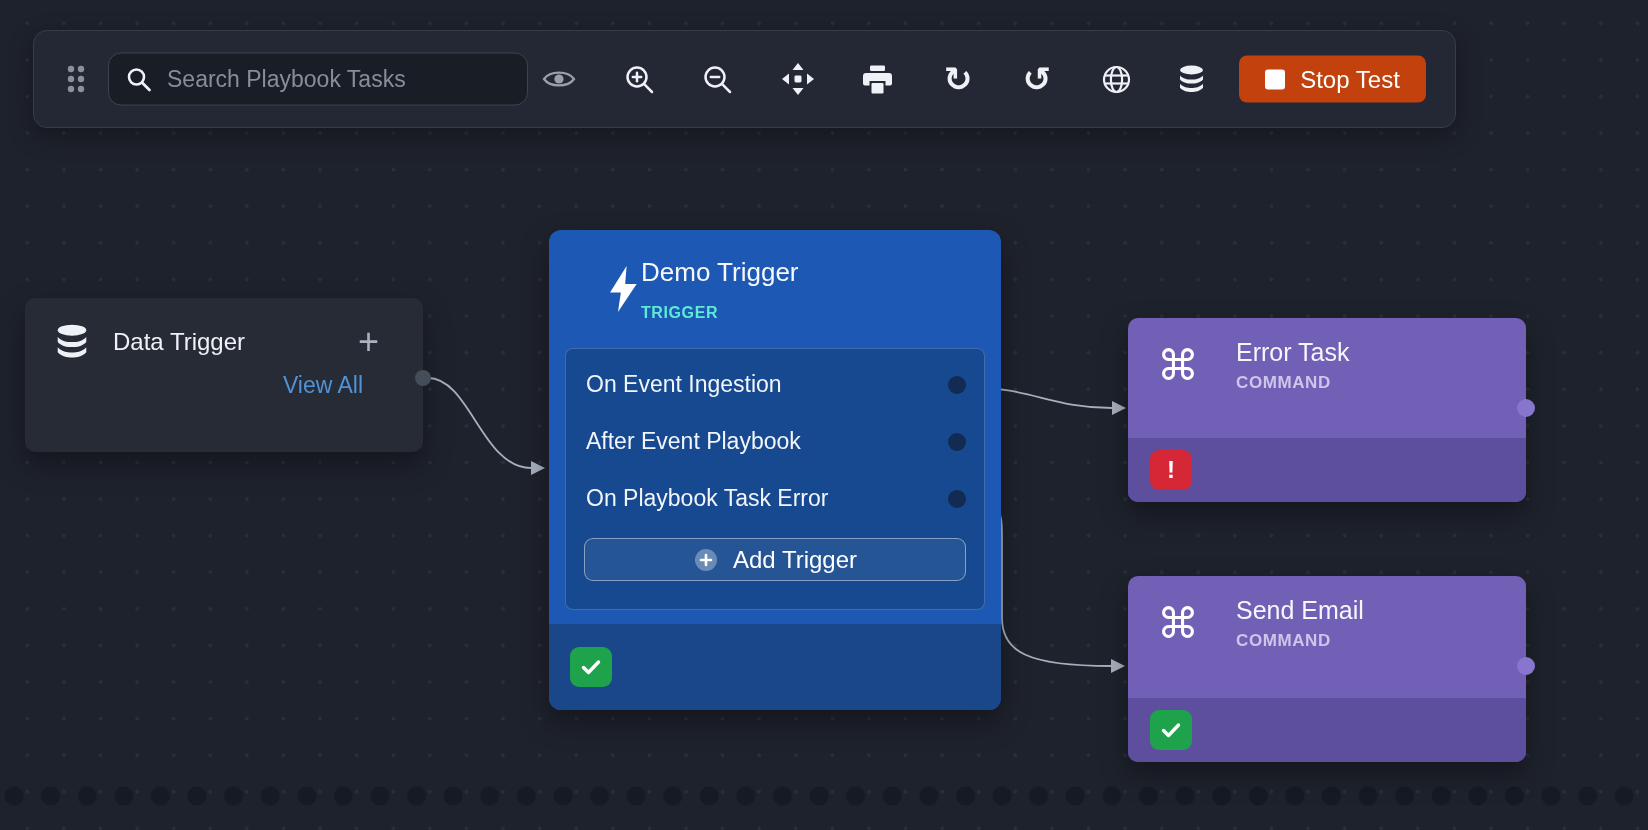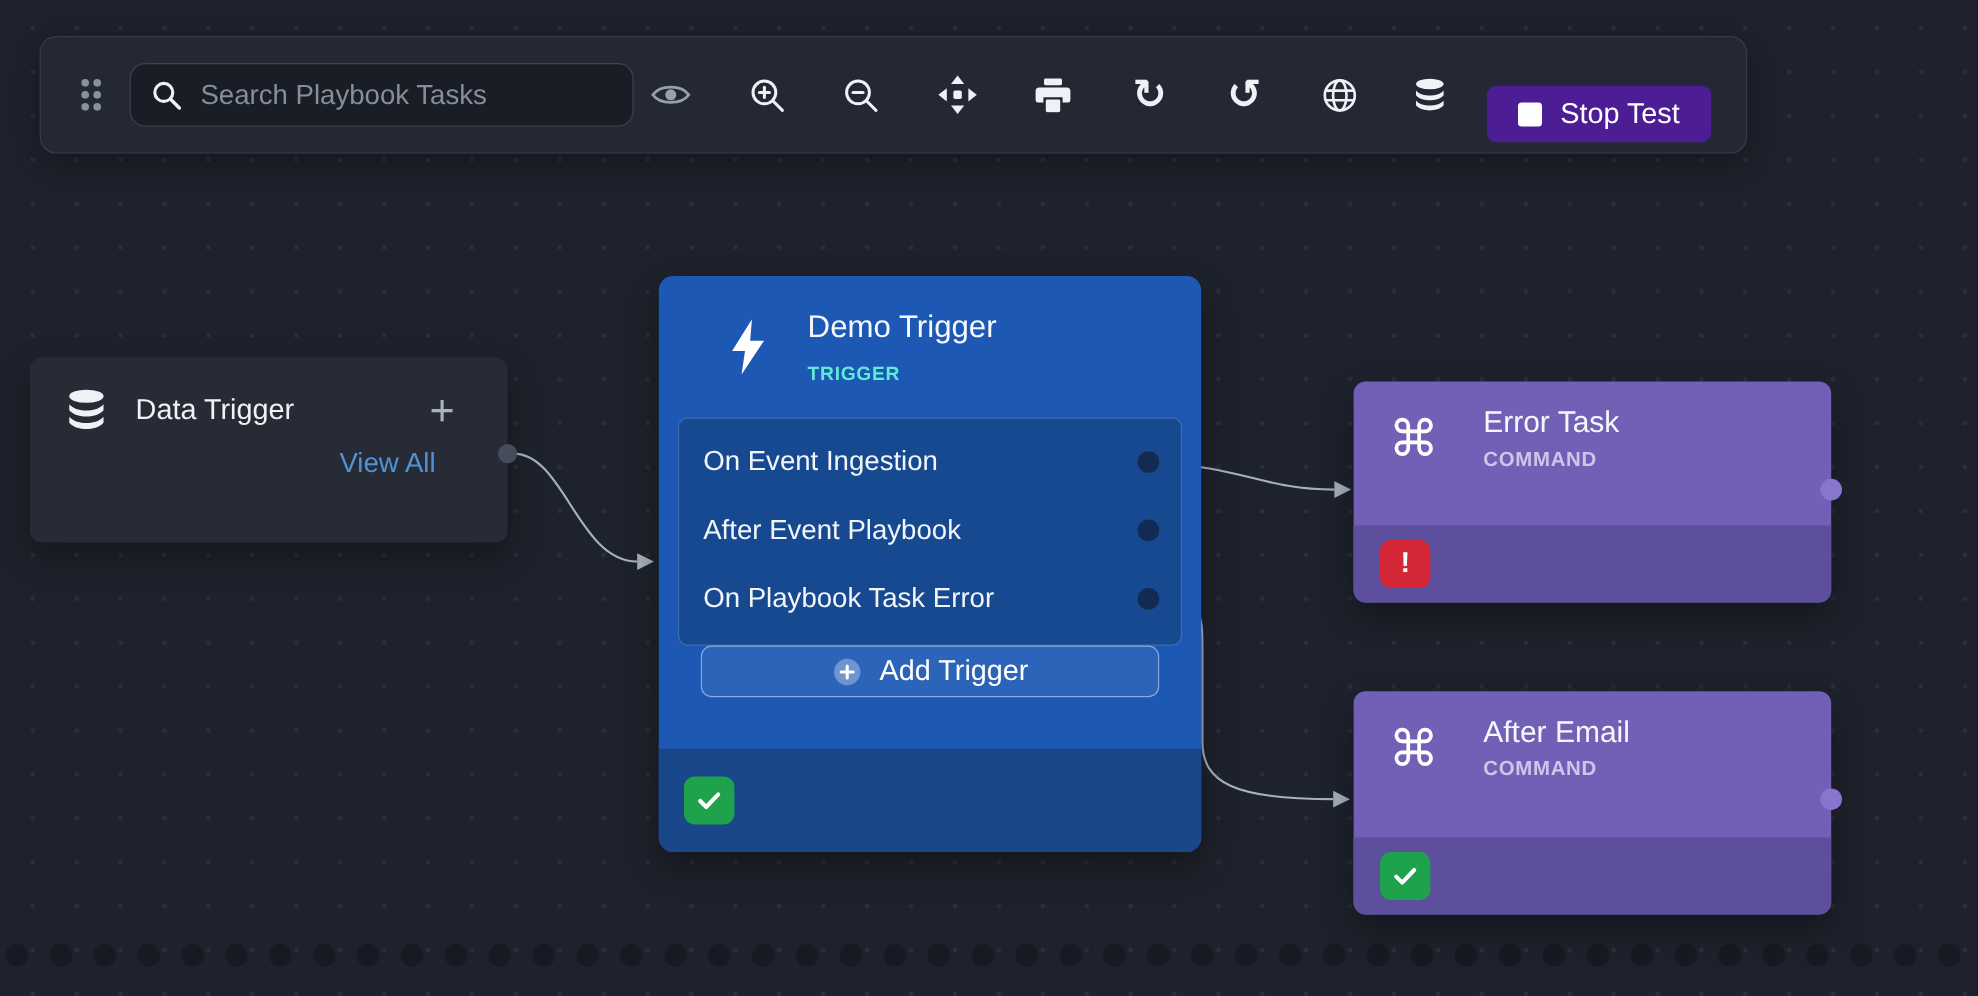"Stop Test" .stop-btn { background: #4c1d95 -> #c2410c; margin-top: 16px -> none }
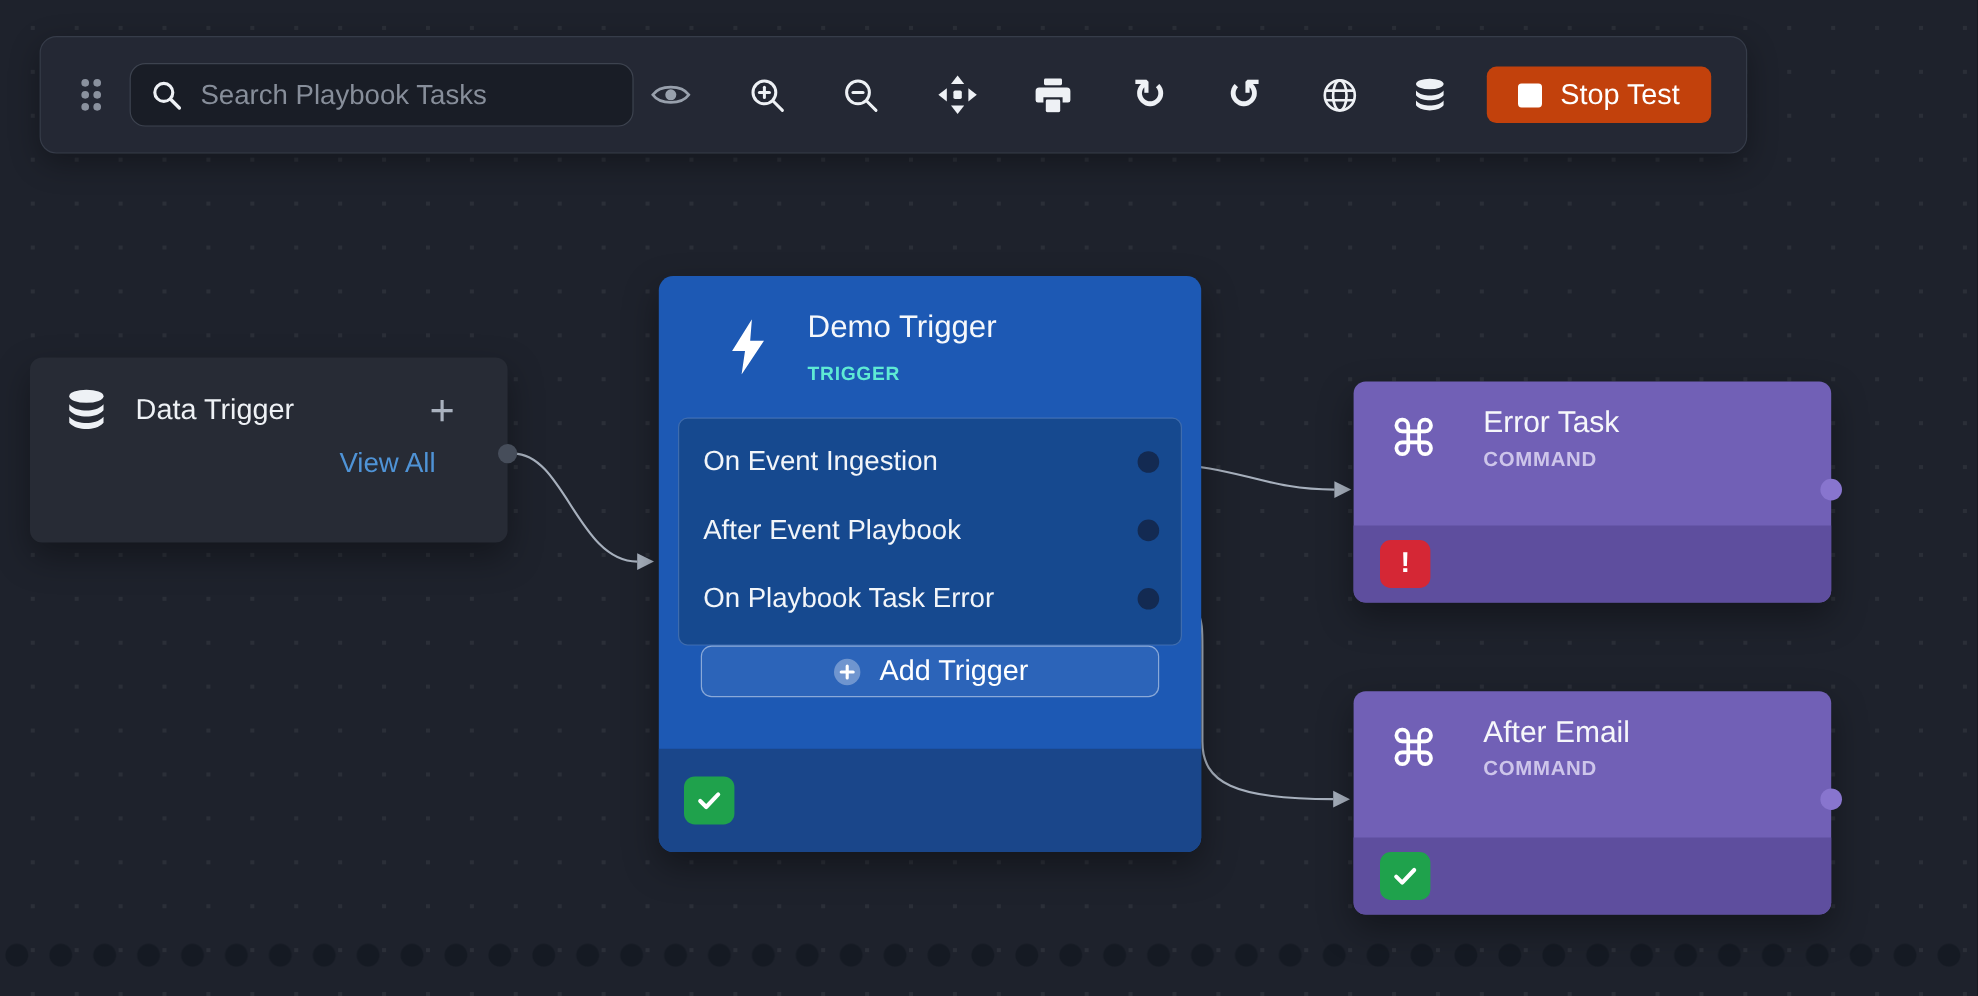"Demo Trigger" .trig-header { gap: 32px -> none }
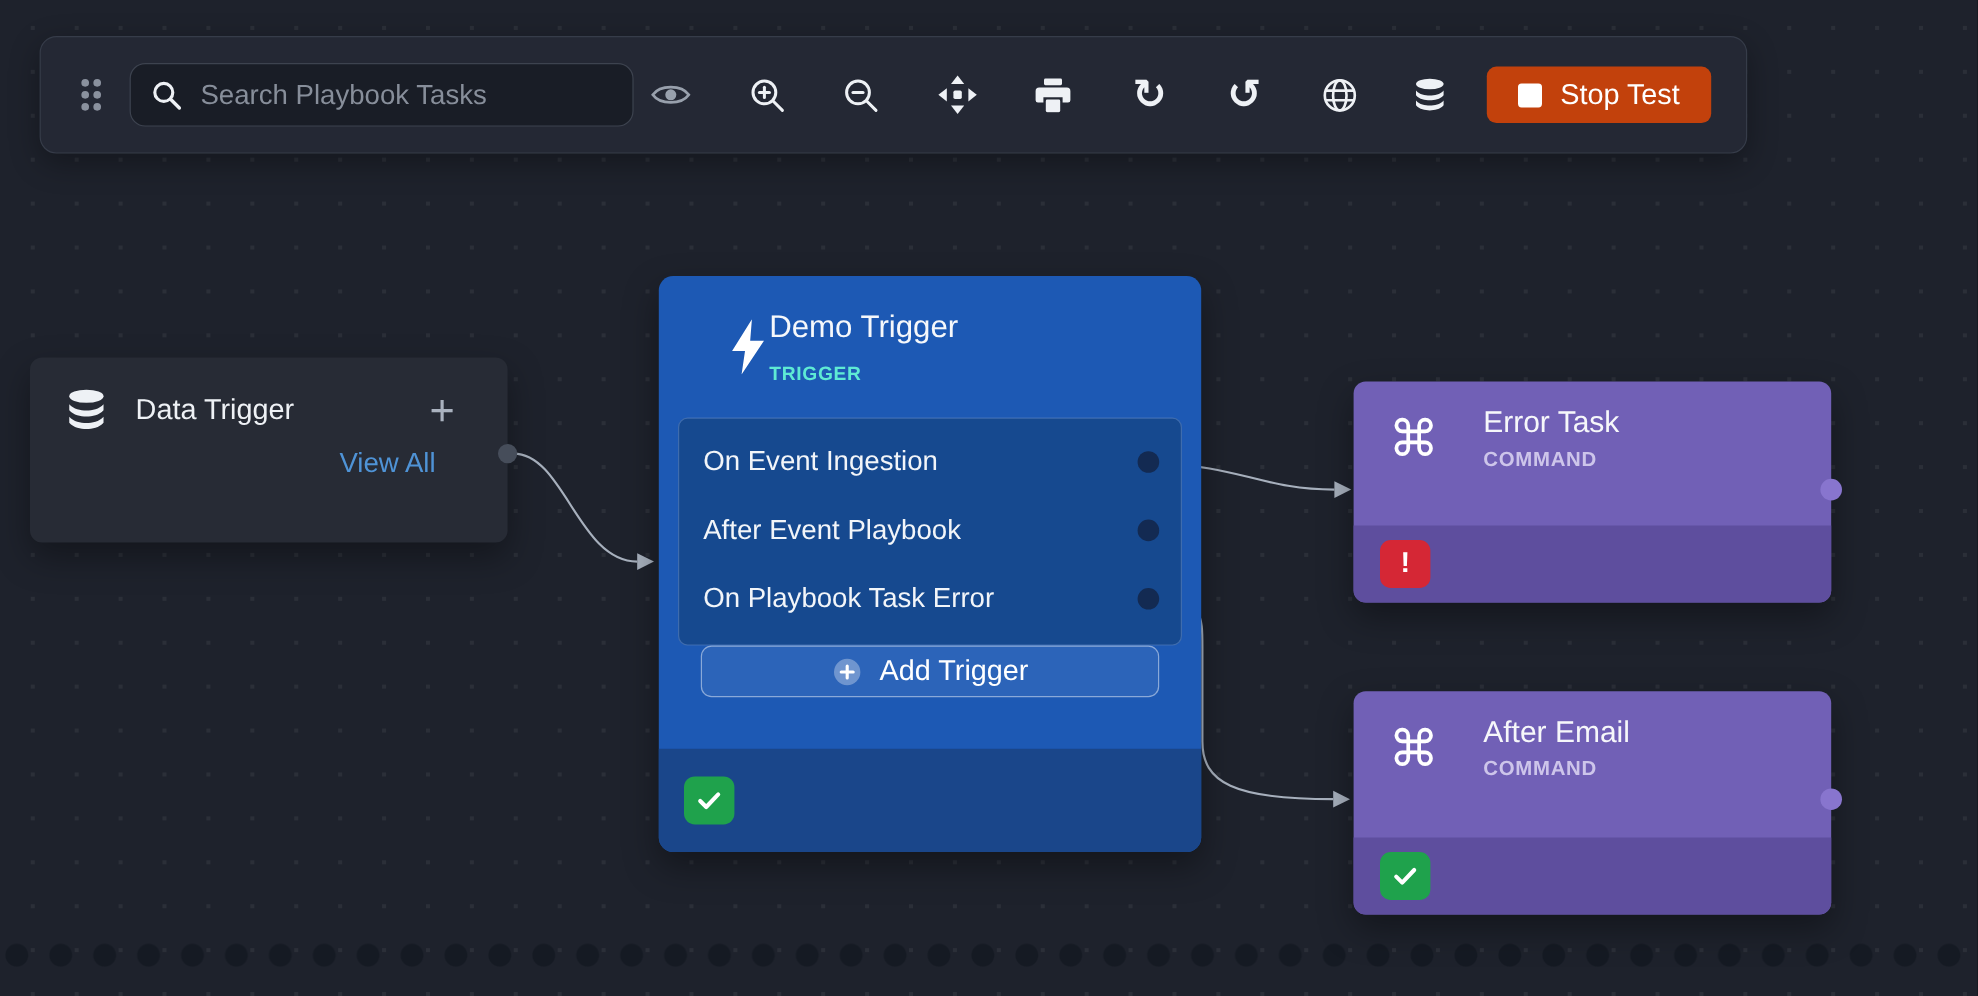"On Event Ingestion" .trig-panel { height: 190px -> 262px }
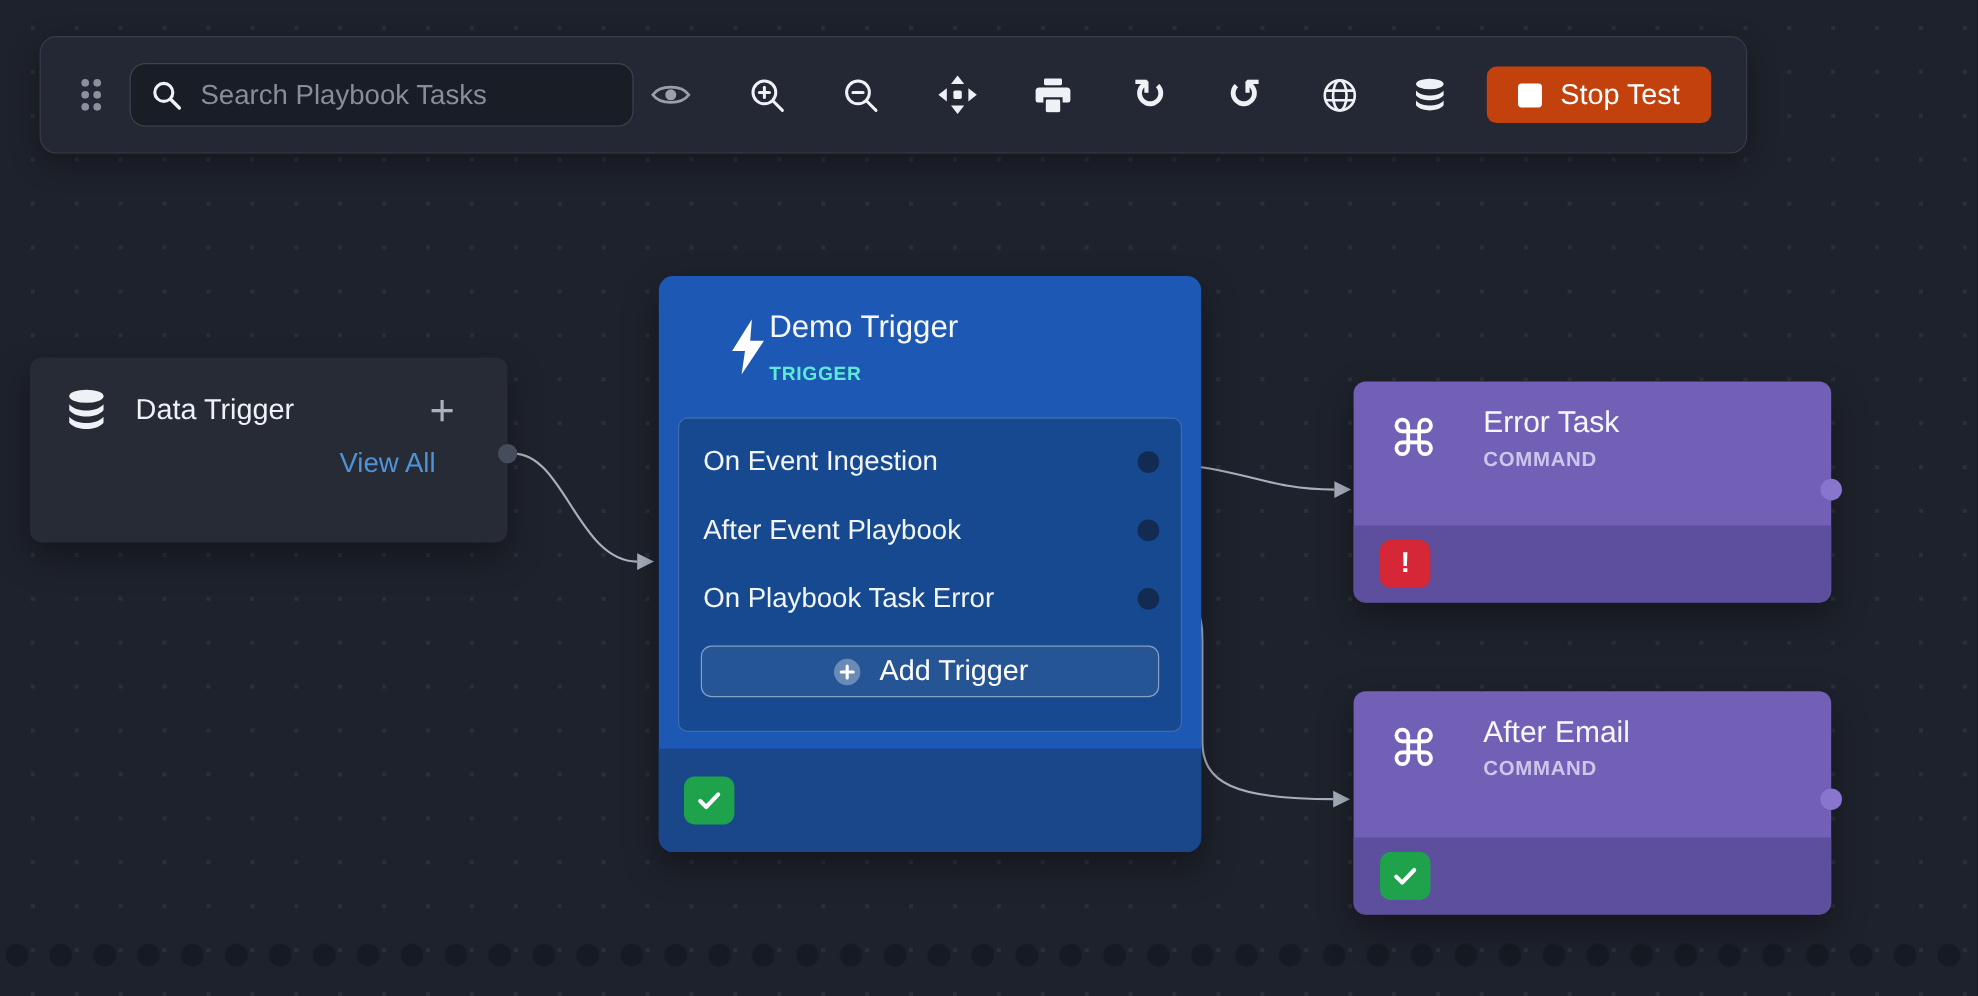"After Email" div.cmd-title { text: After -> Send }
